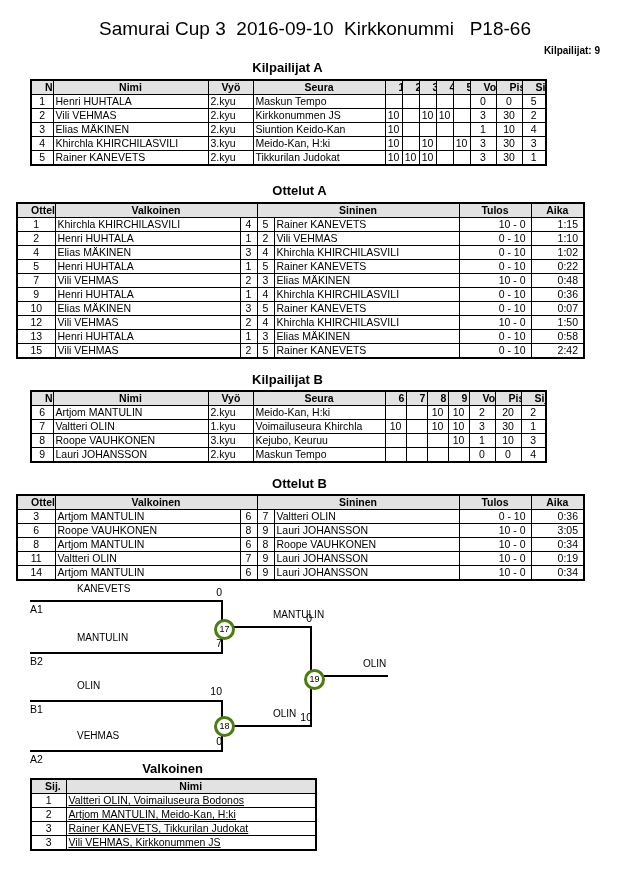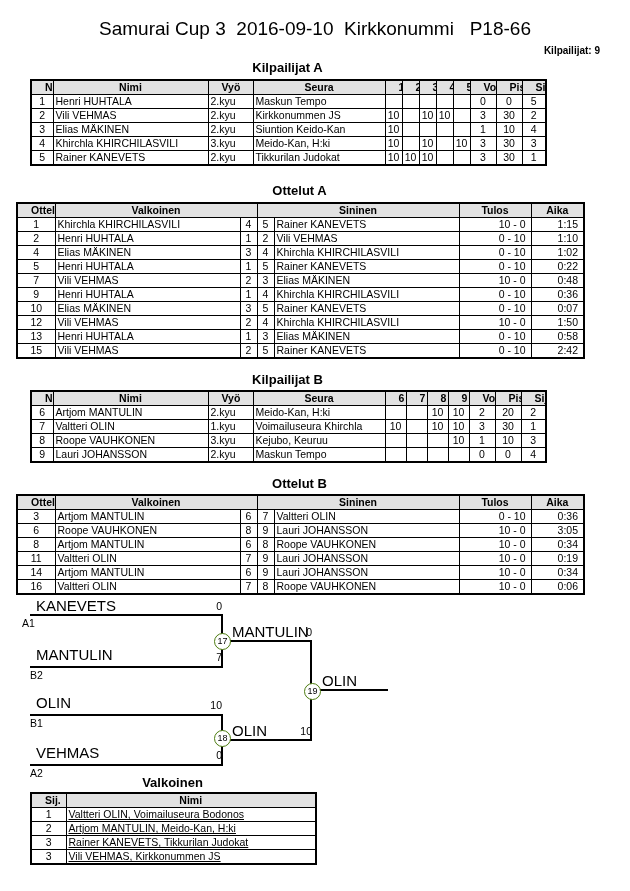"16" tr { html: <tr> <td>16</td> <td>Valtteri OLIN</td> <td>7</td> <td>8</td> <td>Roope VAUHKONEN</td> <td>10 - 0</td> <td>0:06</td> </tr> -> none }
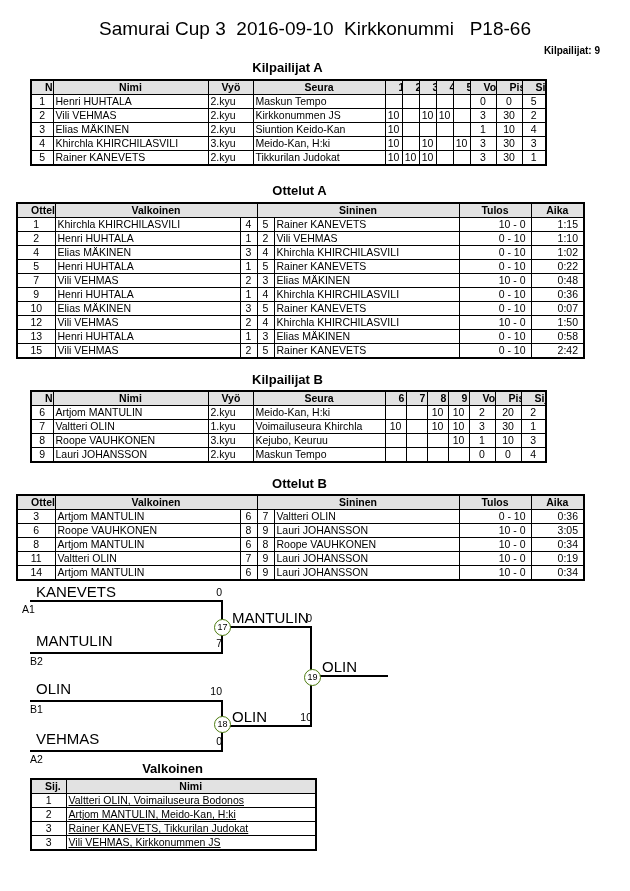"KANEVETS" .b-name { font-size: 15px -> 10px; margin-left: none -> 41px }
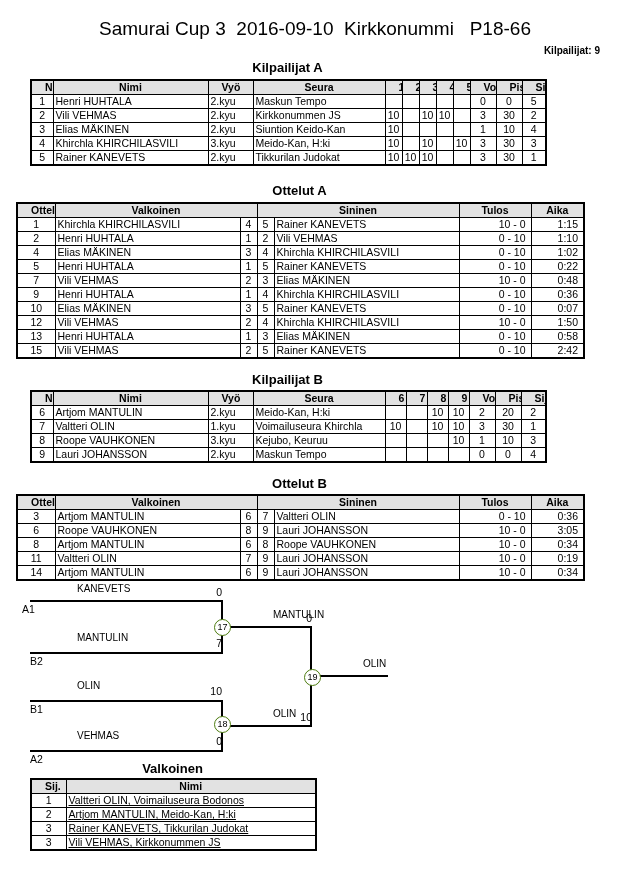"A1" div.b-seed { left: 22px -> 30px }
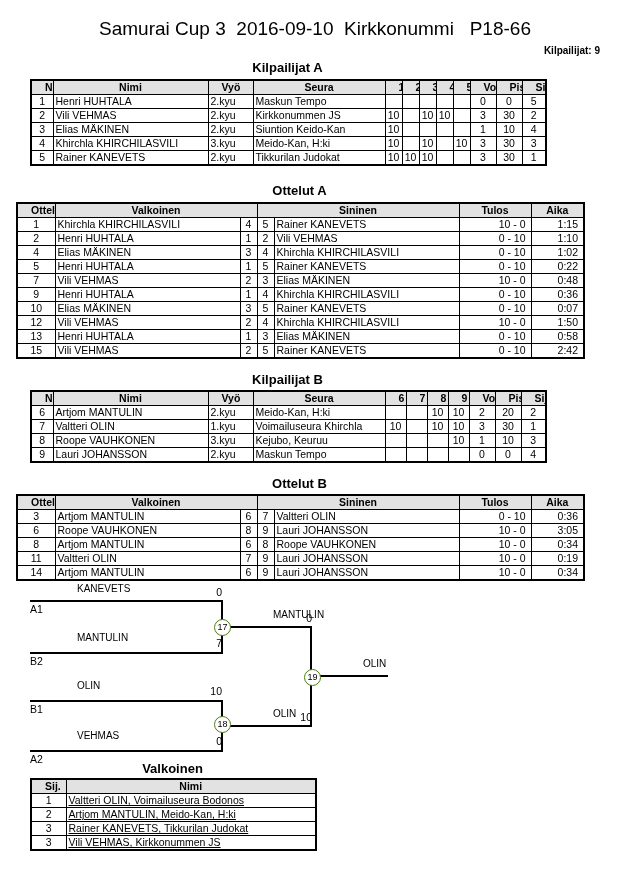"17" .b-circle { border: 1px solid #4d7c0f -> 3px solid #4d7c0f }
